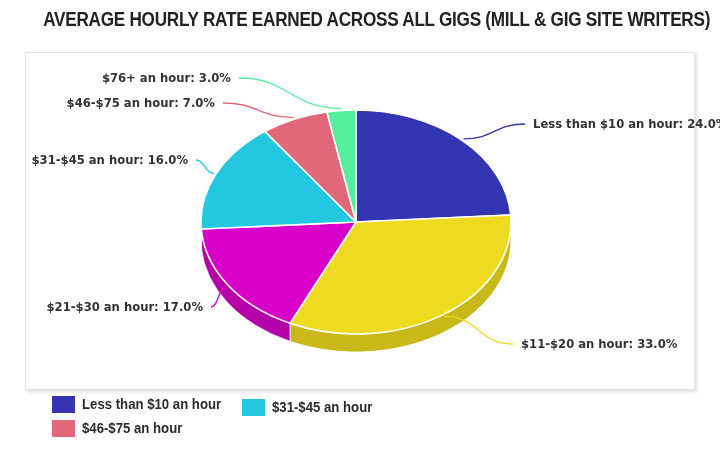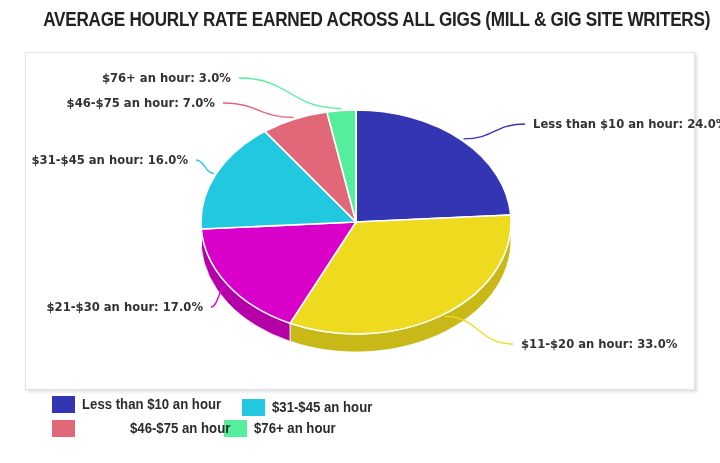"$46-$75 an hour" div.legend-item { gap: 48px -> none }
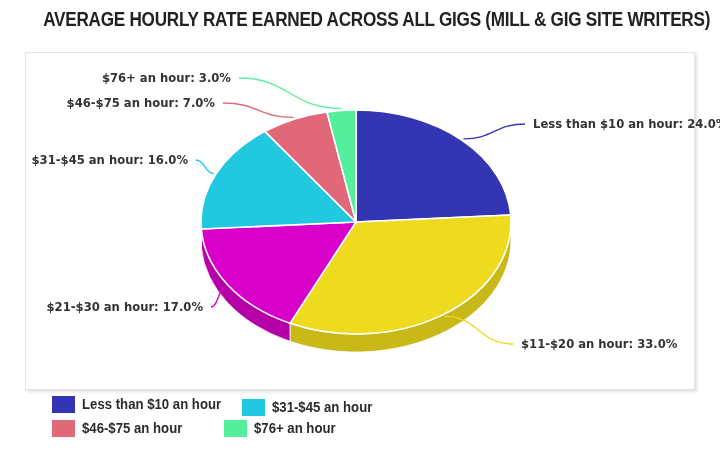"$76+ an hour" div.legend-item { html: <div> <span></span> <span>$76+ an hour</span> </div> -> none }
